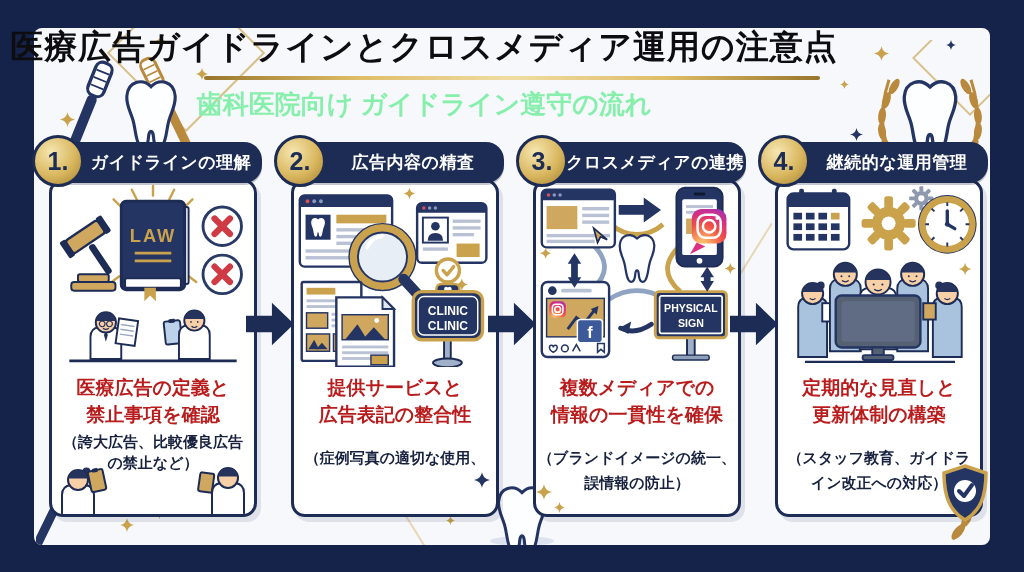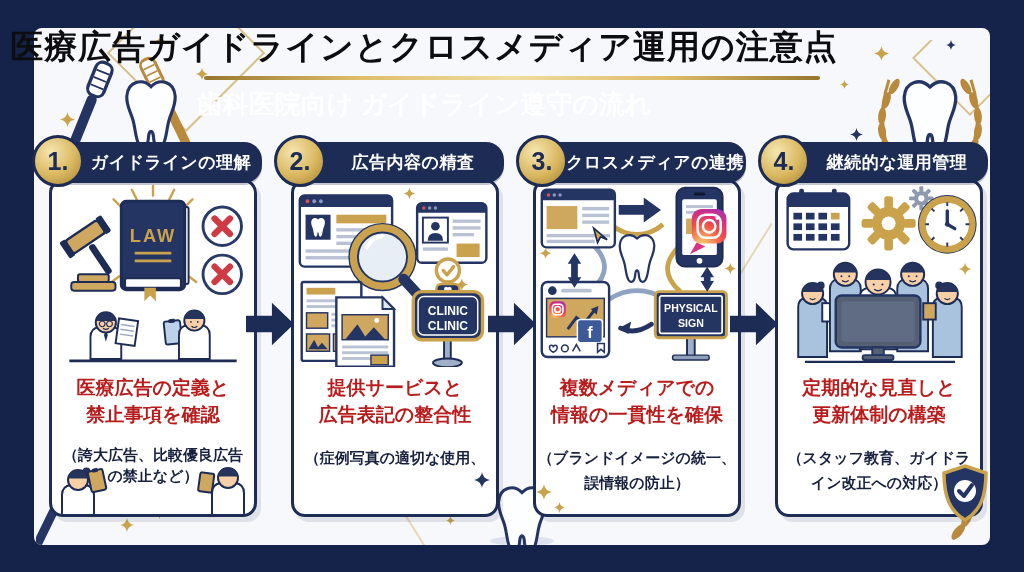"歯科医院向け ガイドライン遵守の流れ" .subtitle { color: #ffffff -> #86efac }
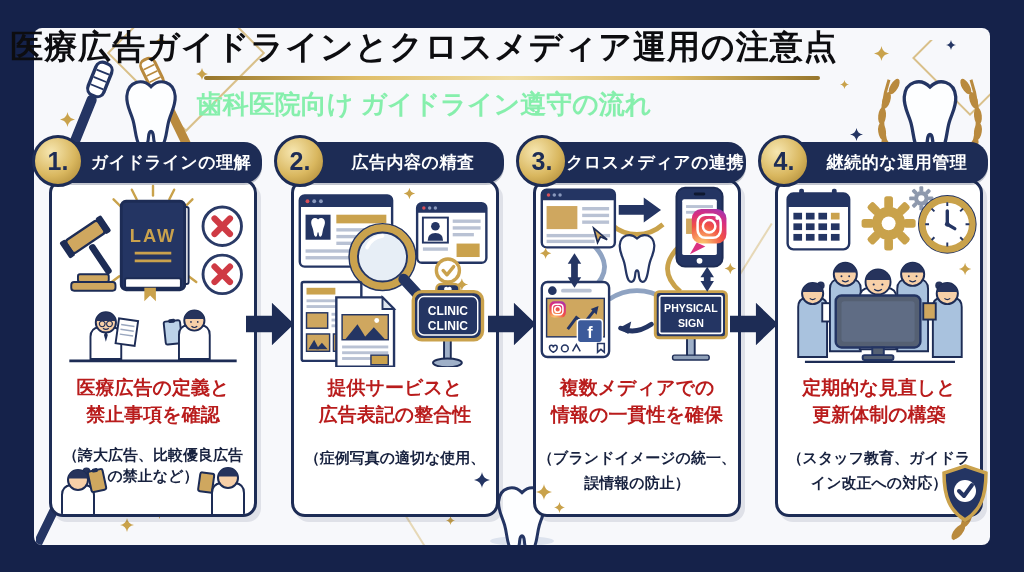"（誇大広告、比較優良広告" .note-tight { margin-top: 15px -> 2px }
